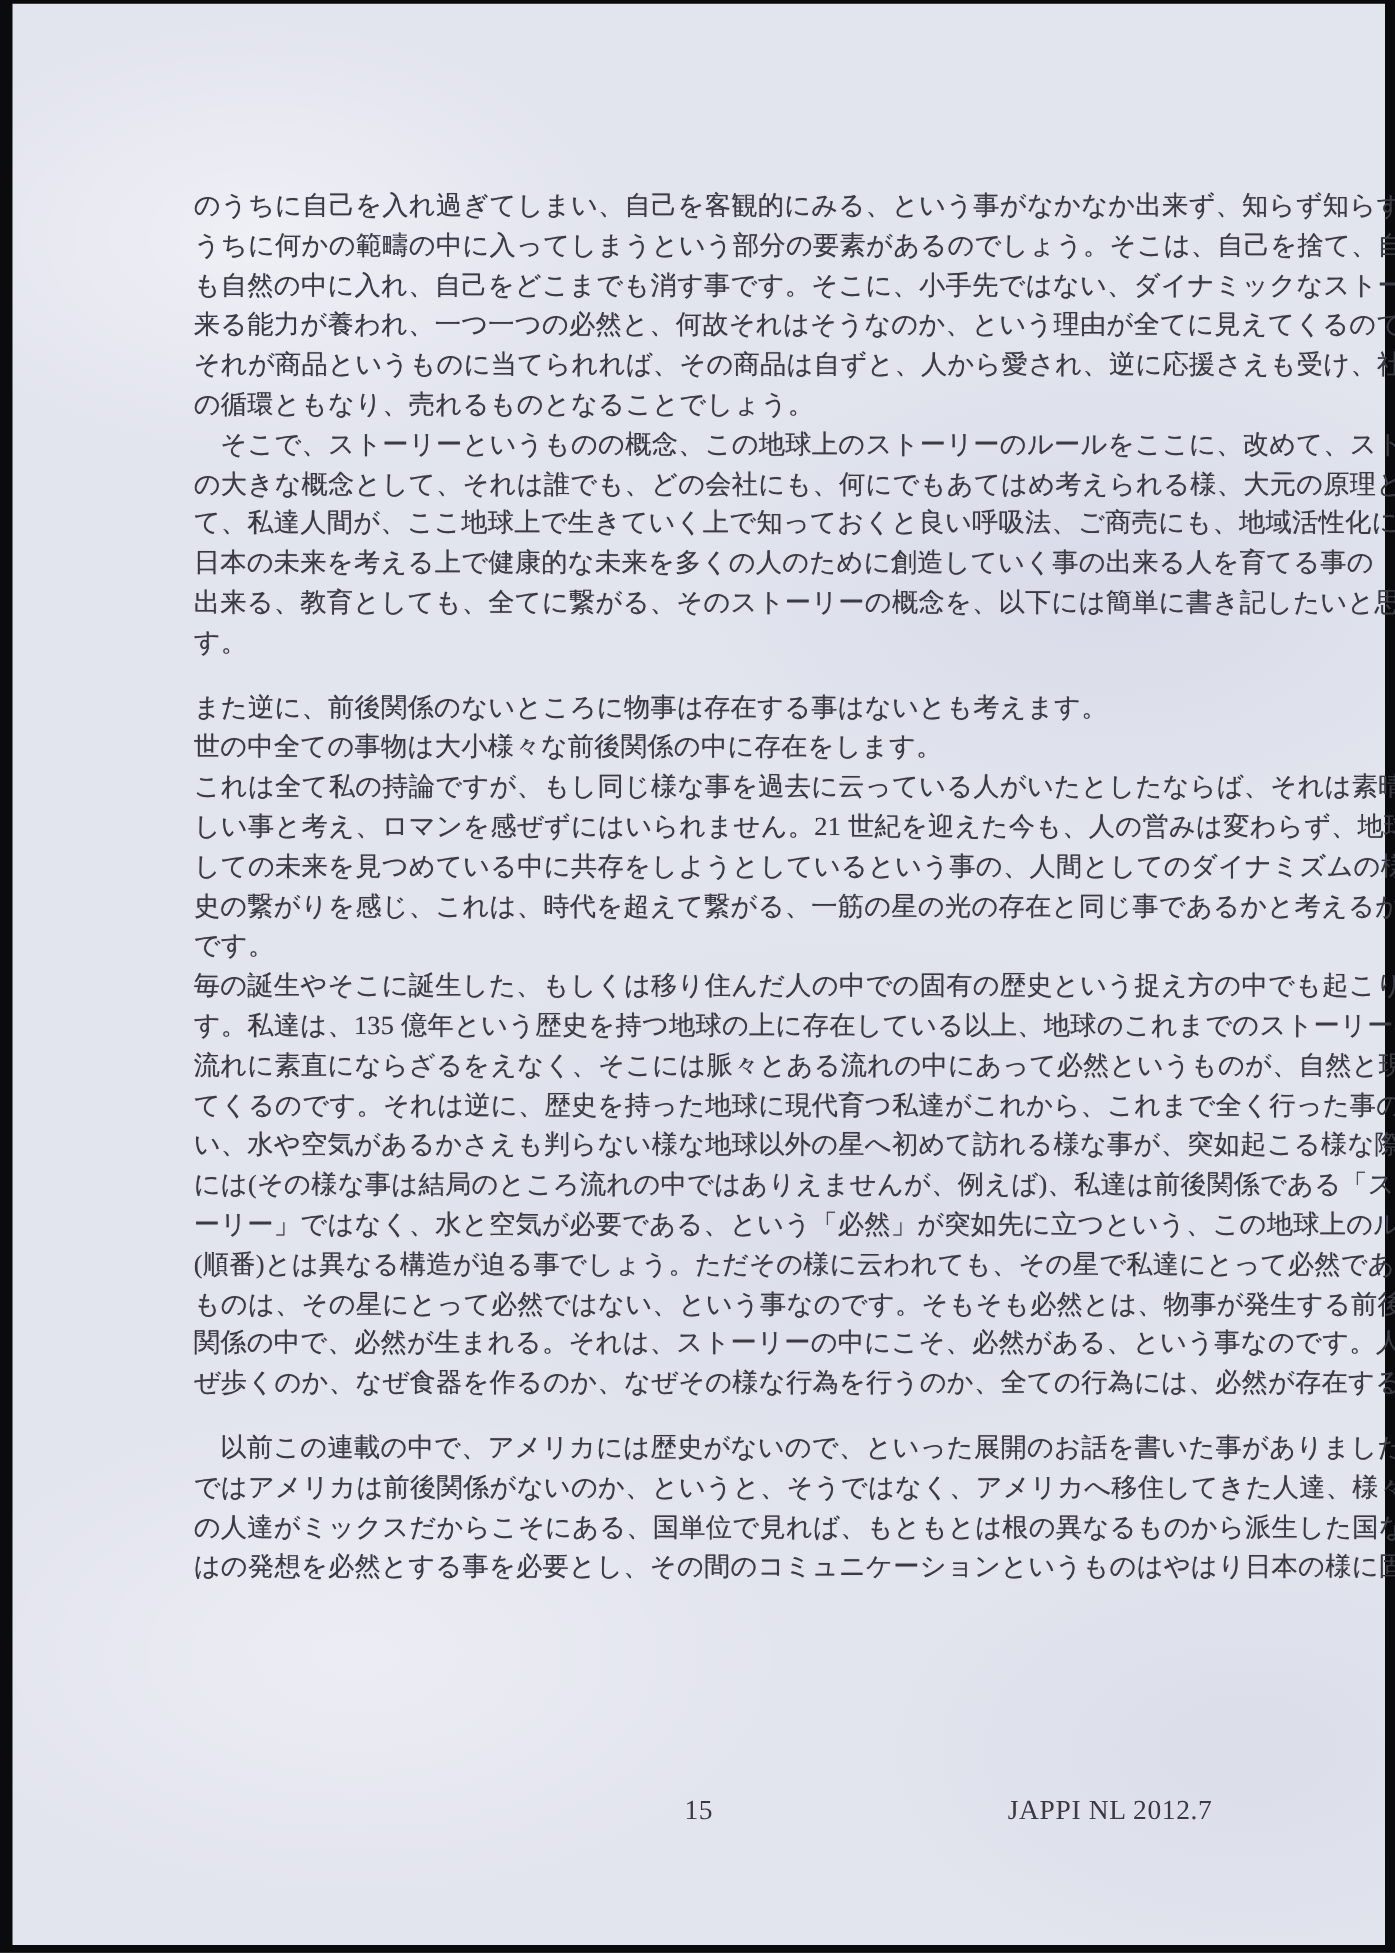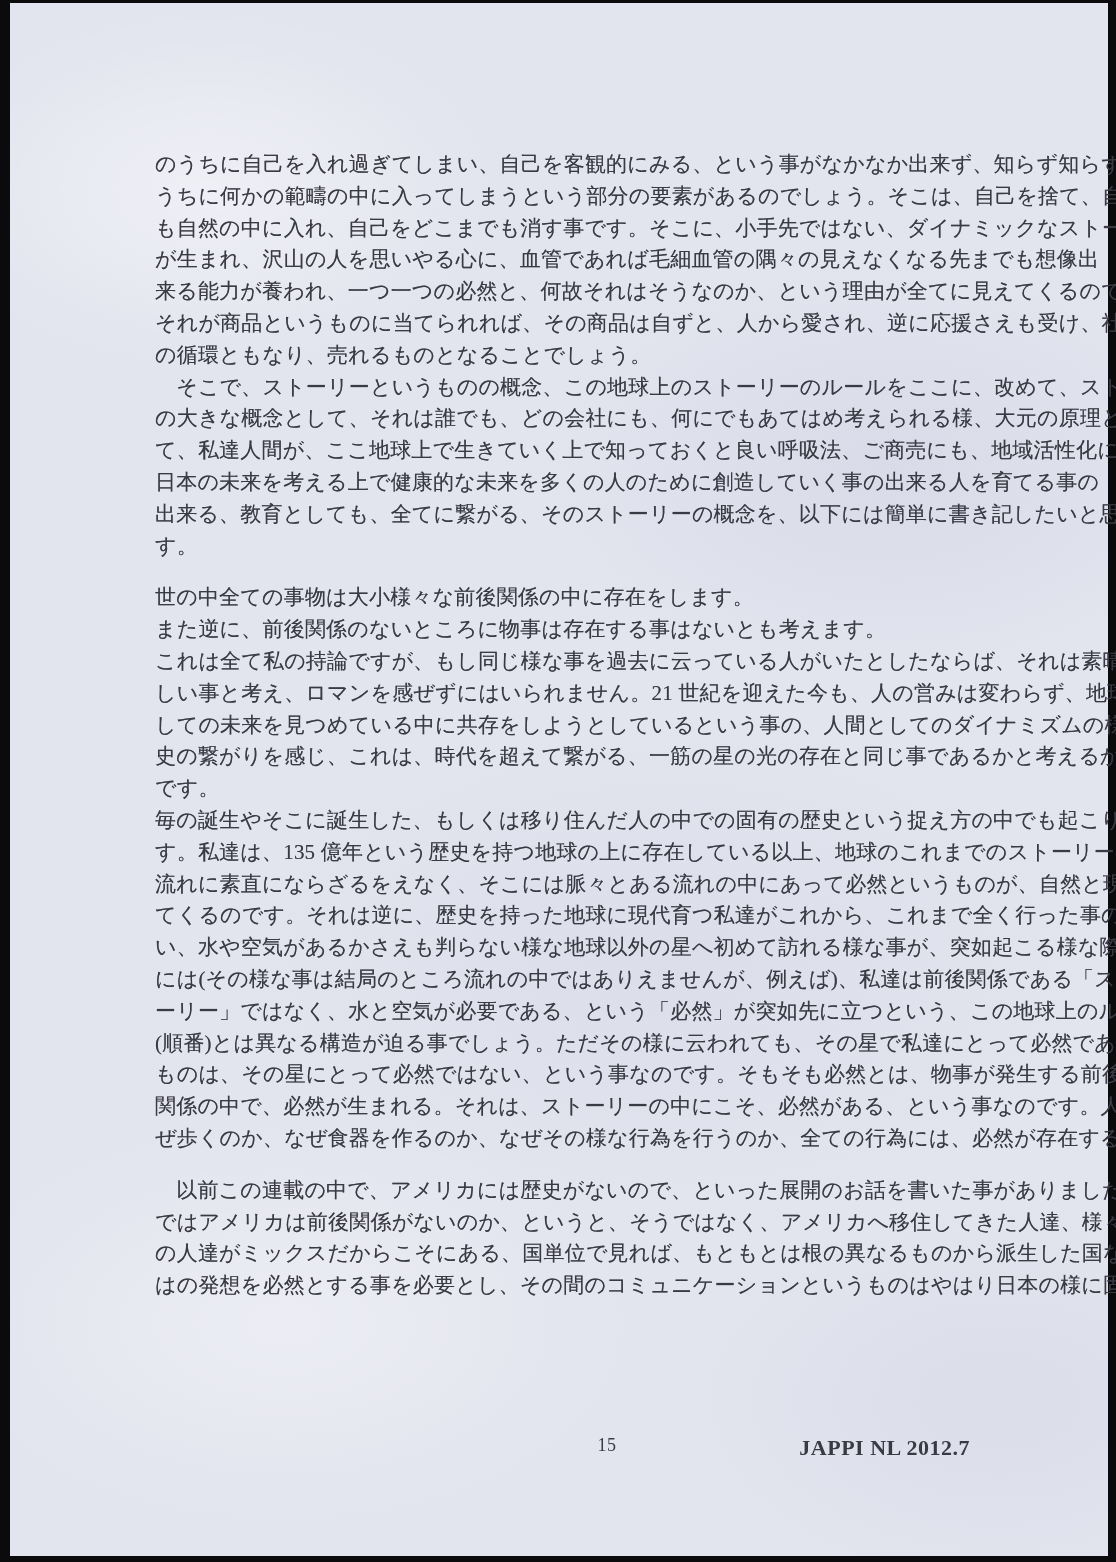"が生まれ、沢山の人を思いやる心に、血管であれば毛細血管の隅々の見えなくなる先まで" div.line { html: <div>が生まれ、沢山の人を思いやる心に、血管であれば毛細血管の隅々の見えなくなる先までも想像出</div> -> none }
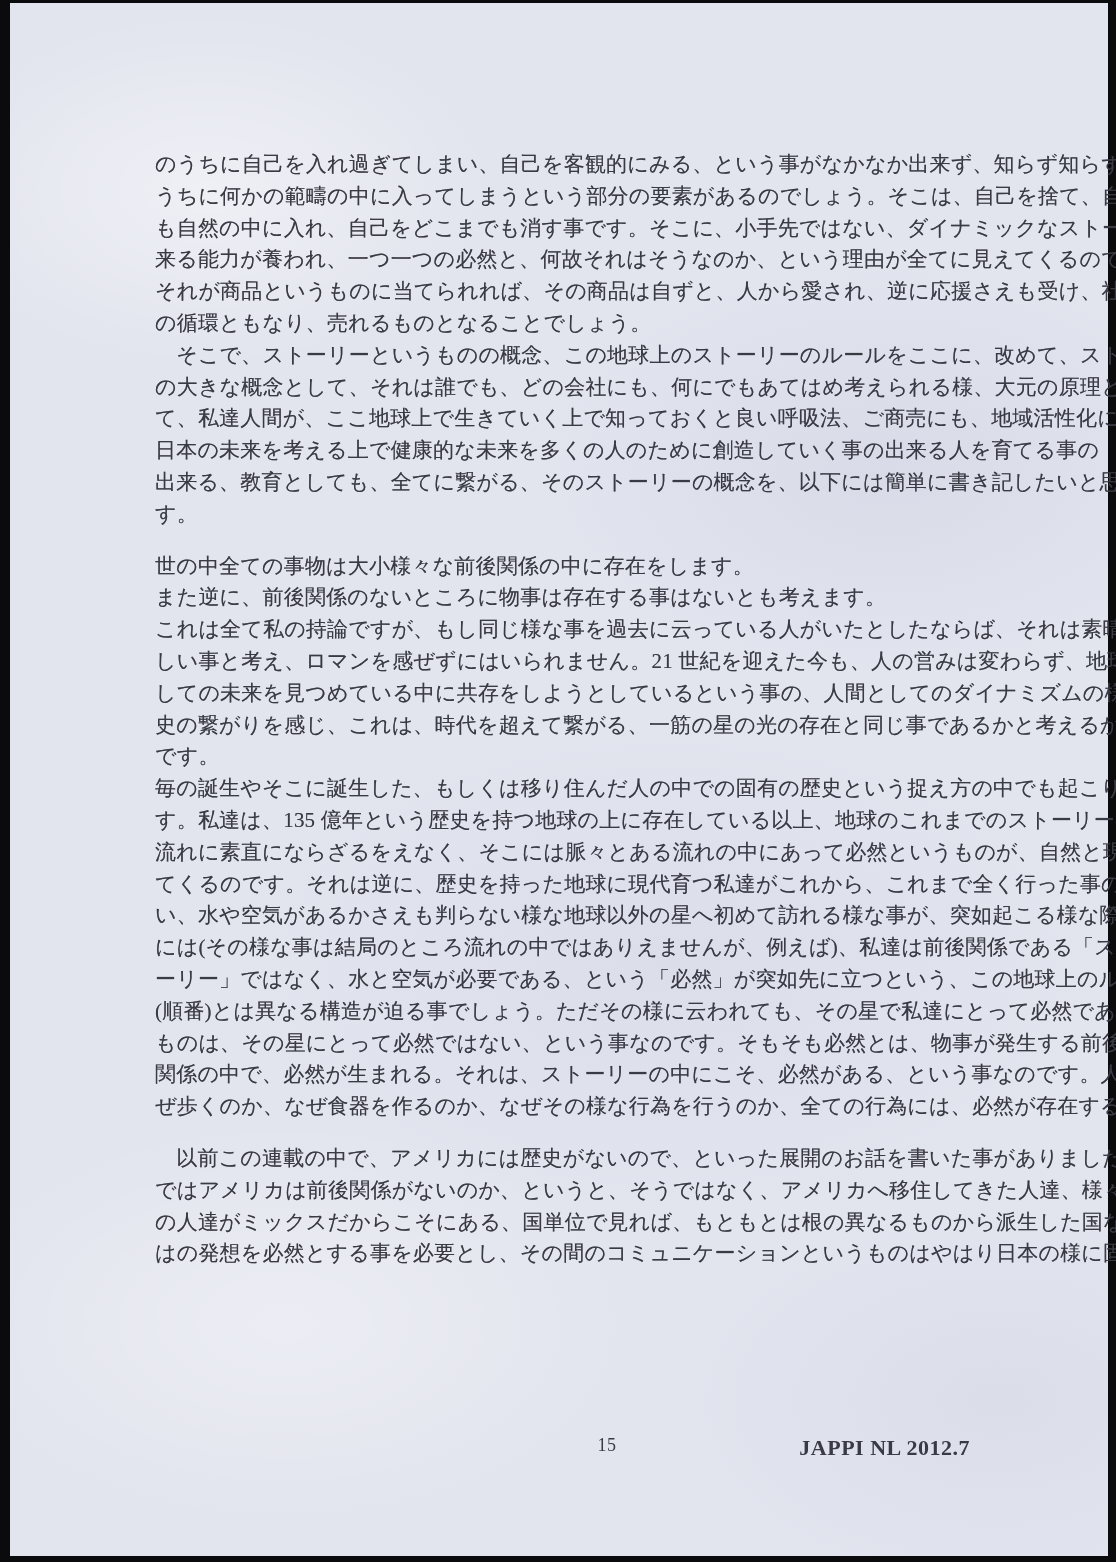"世の中全ての事物は大小様々な前後関係の中に存在をします。" div.line { order: before "また逆に、前後関係のないところに物事は存在する事はないとも考えます。" -> after "また逆に、前後関係のないところに物事は存在する事はないとも考えます。" }
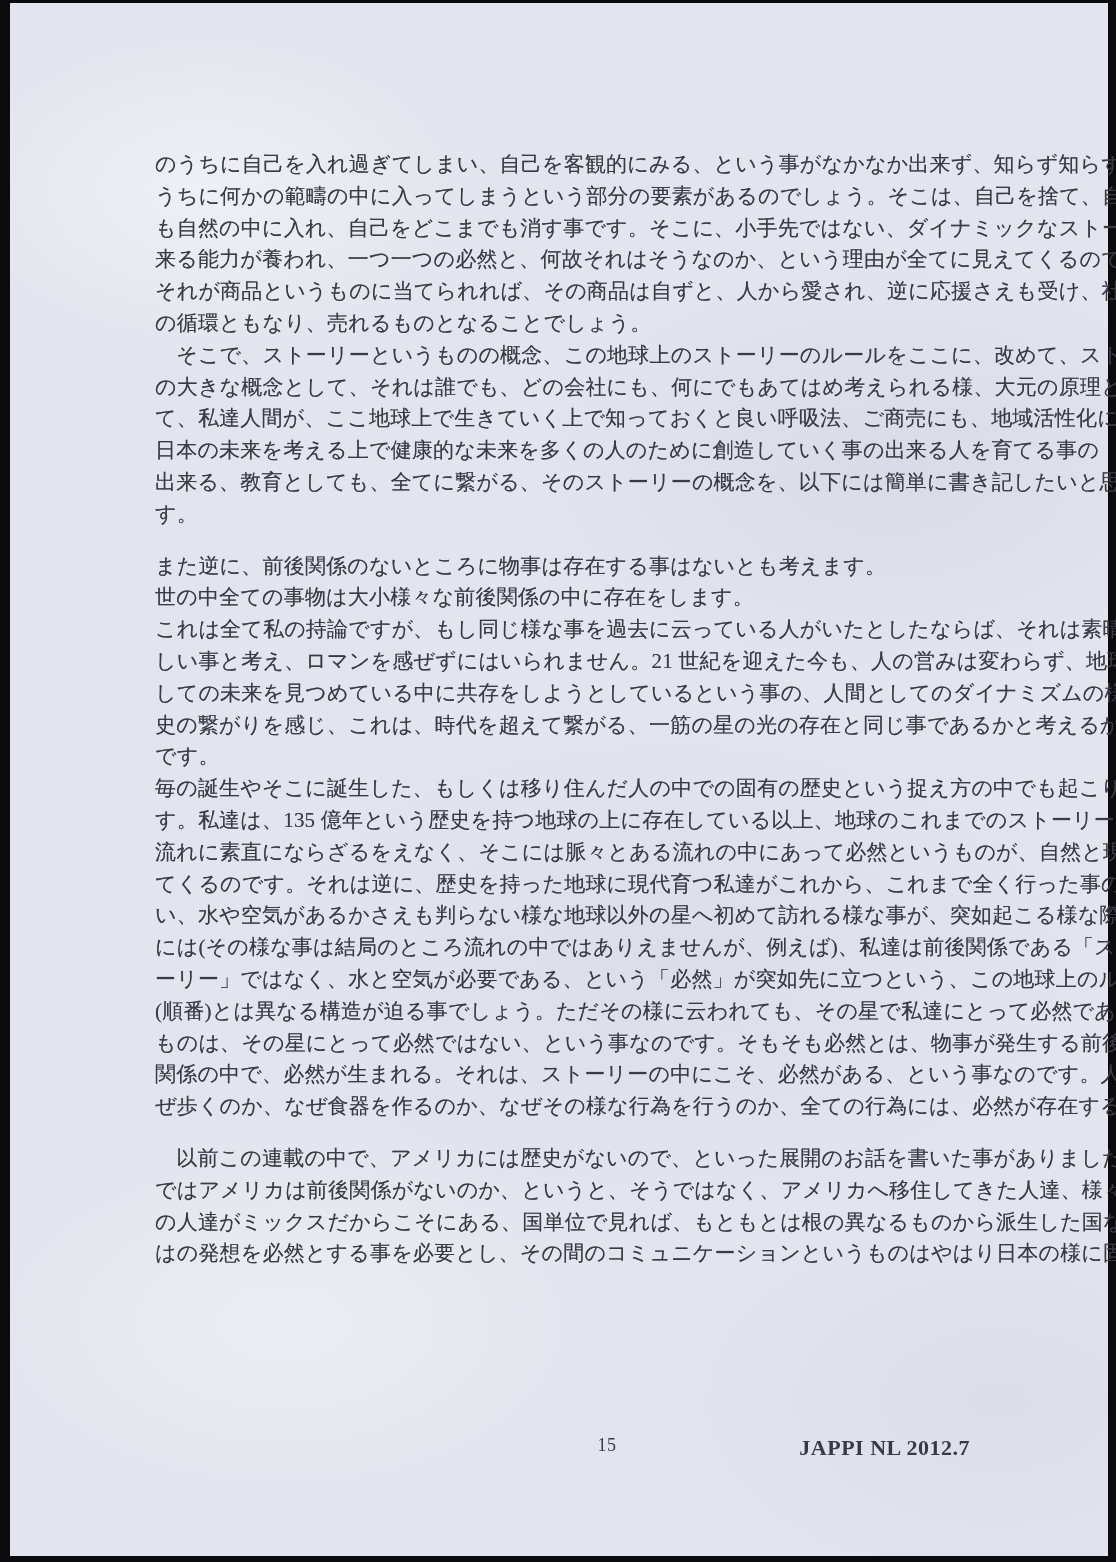"15" .page-number { font-size: 18px -> 22px; margin-left: 48px -> none }
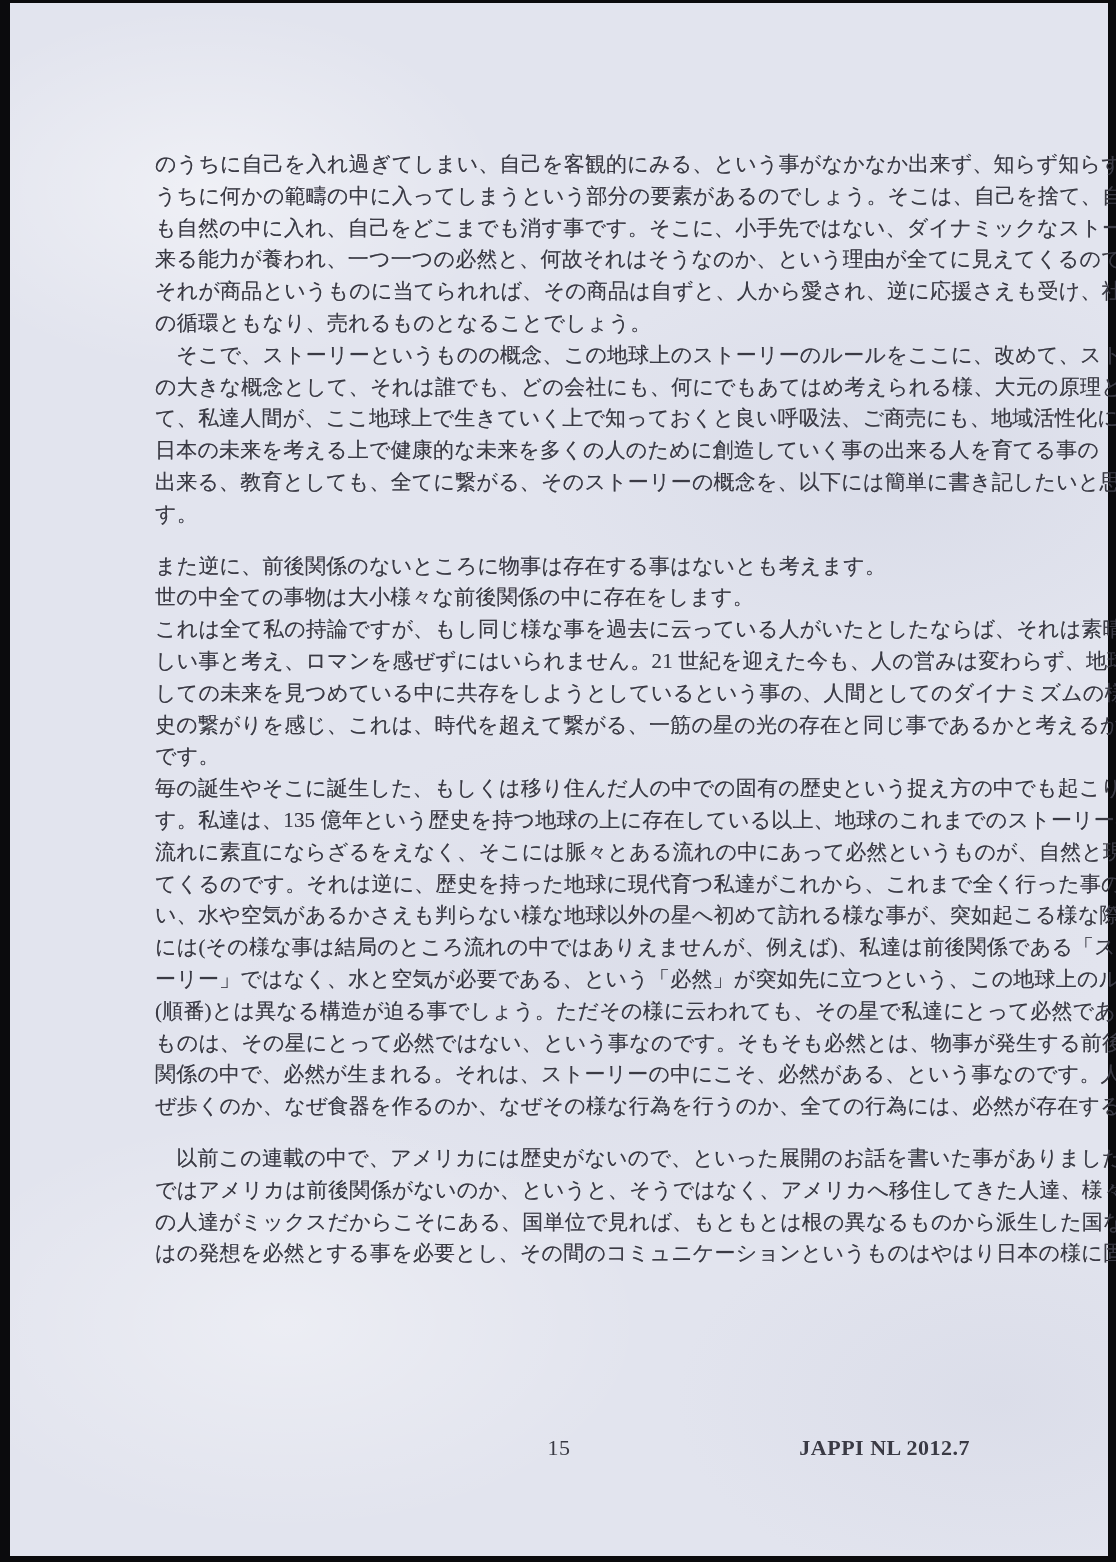"JAPPI NL 2012.7" .issue-label { font-weight: bold -> none }
